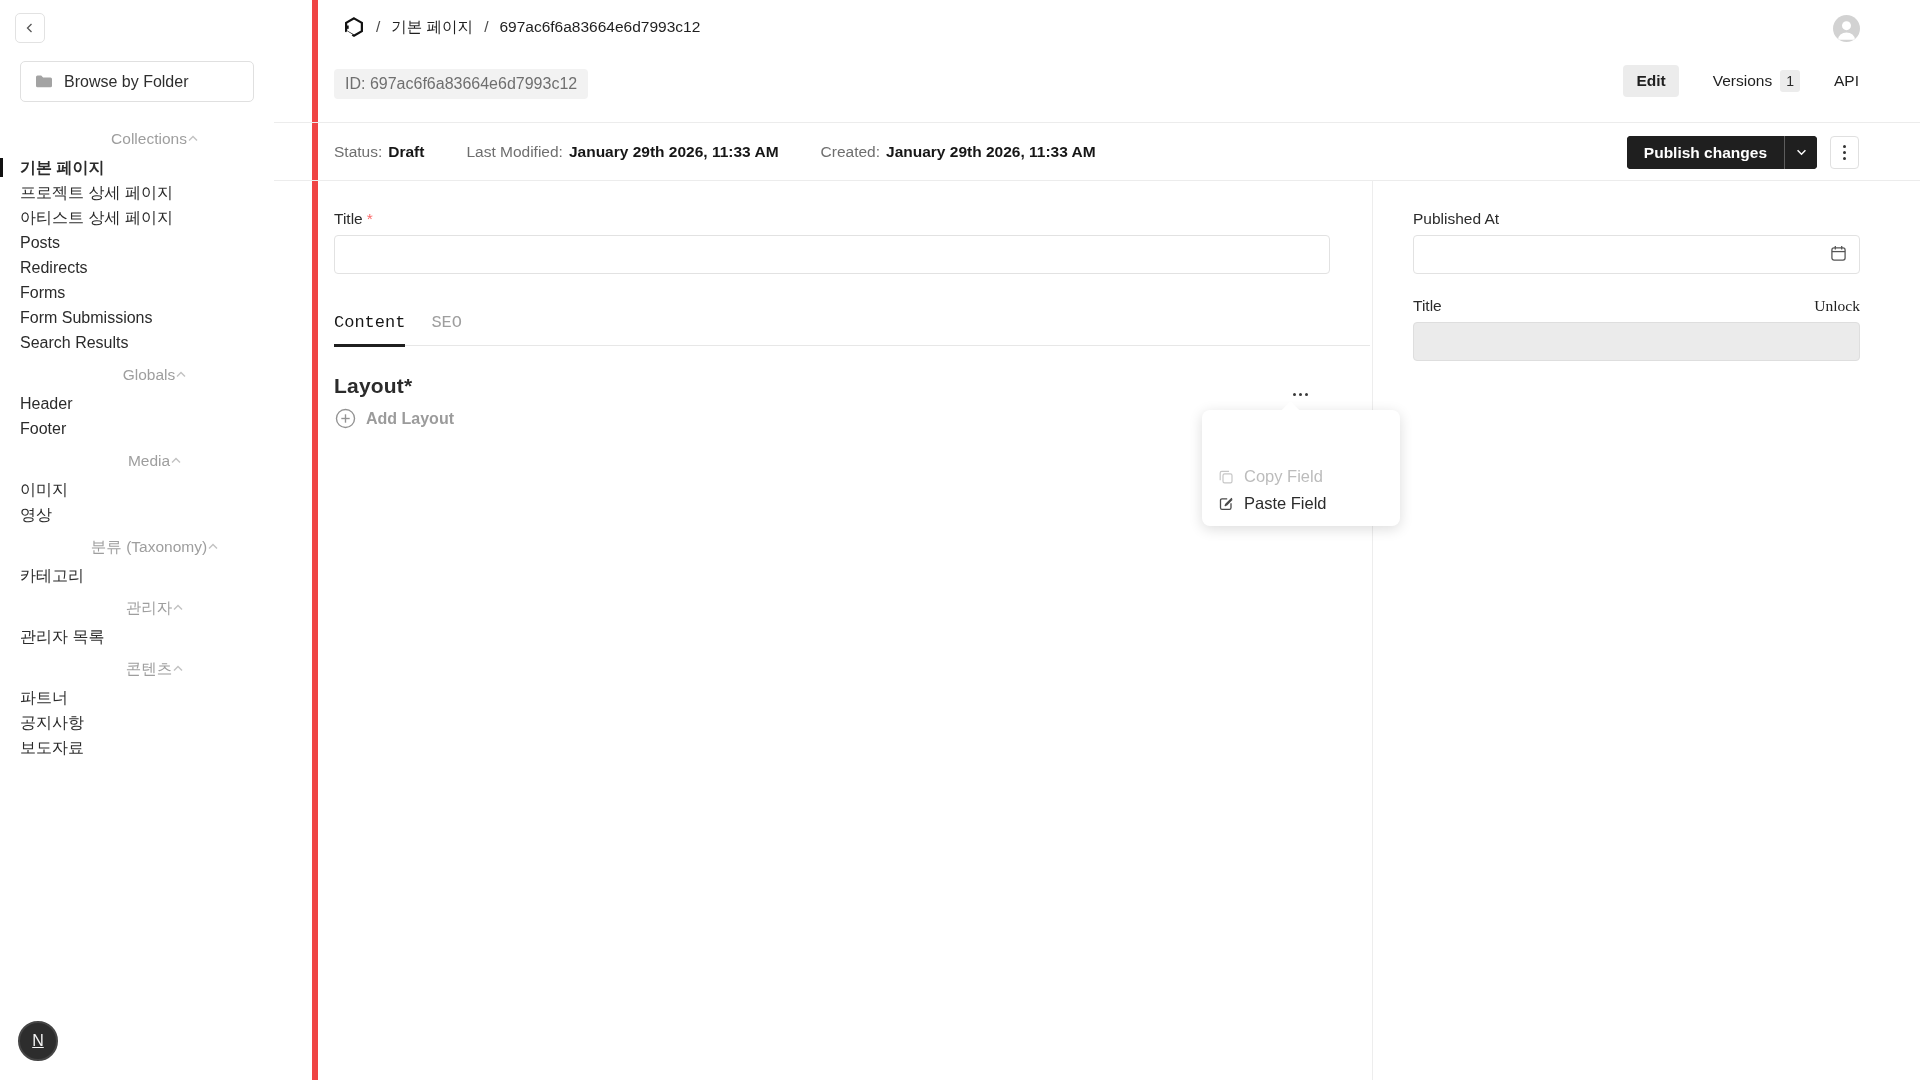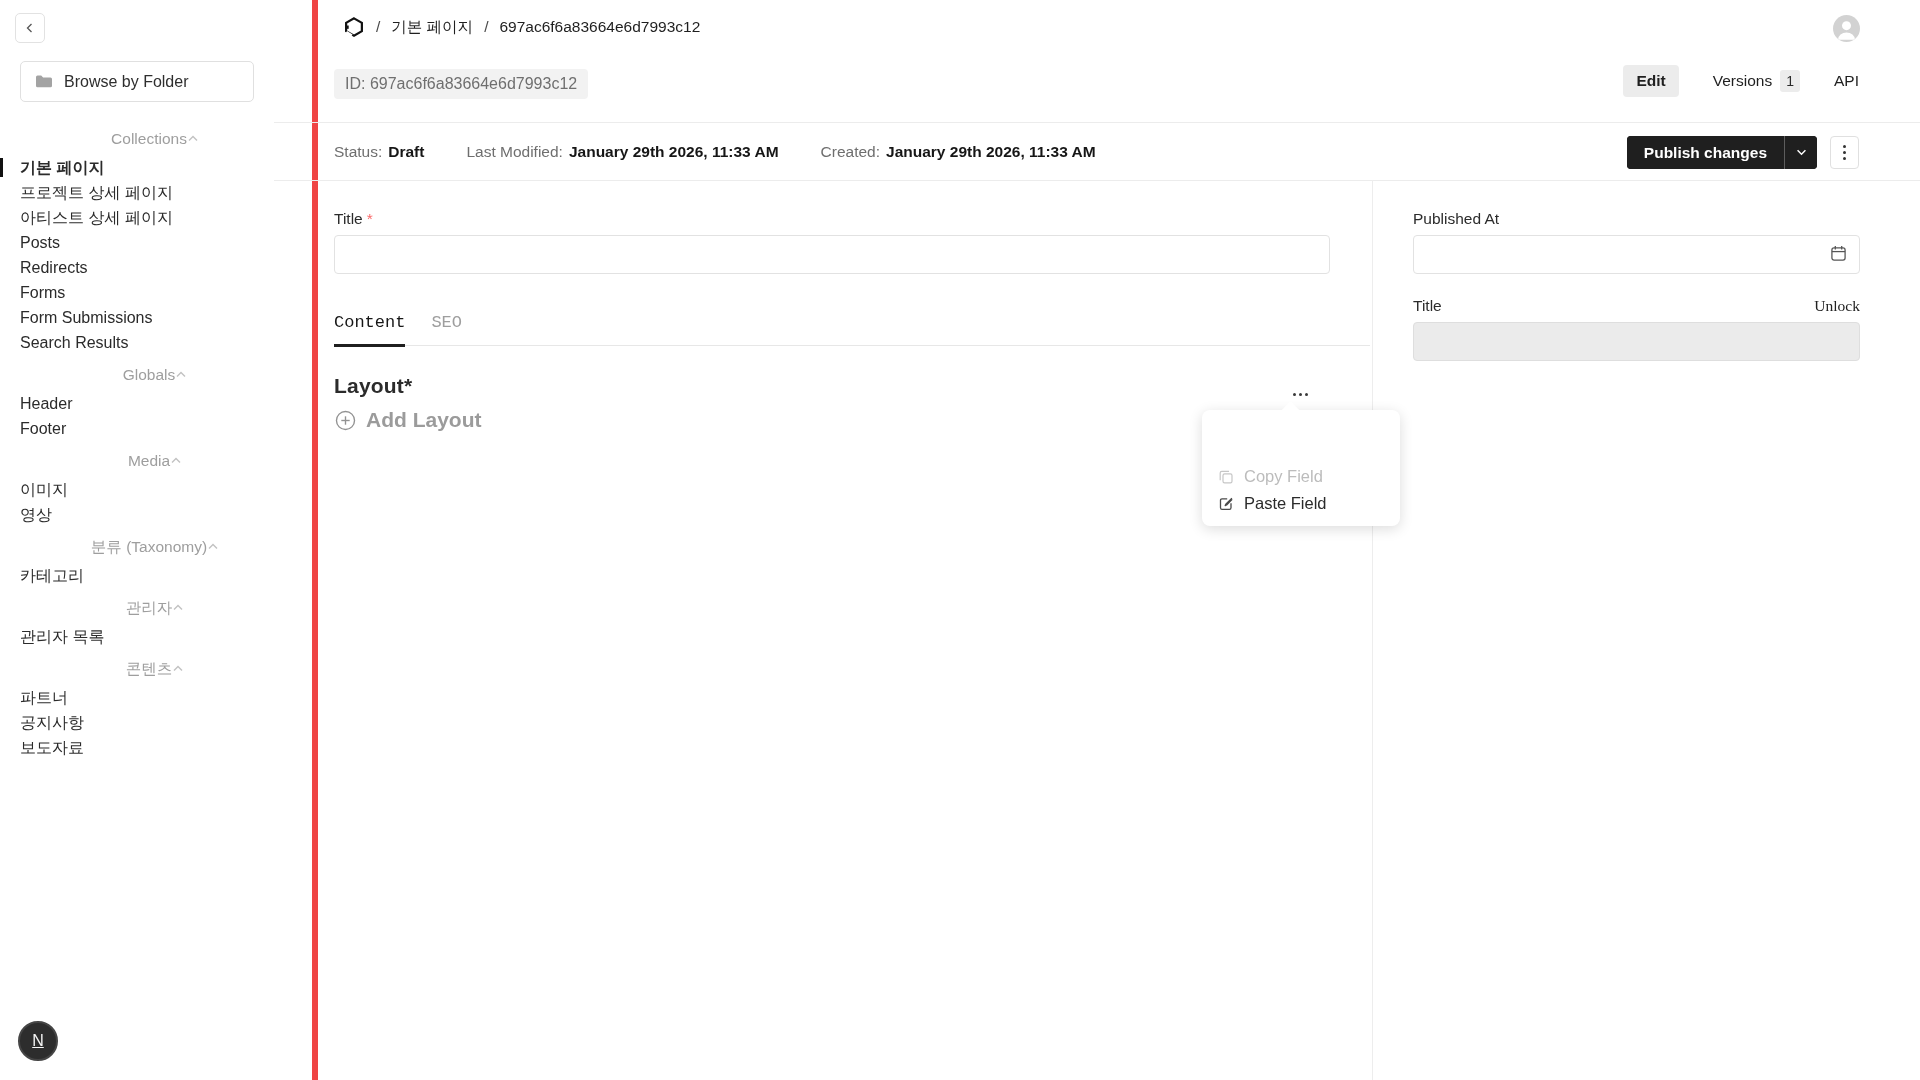"Add Layout" .add-layout { font-size: 21px -> 16px }
